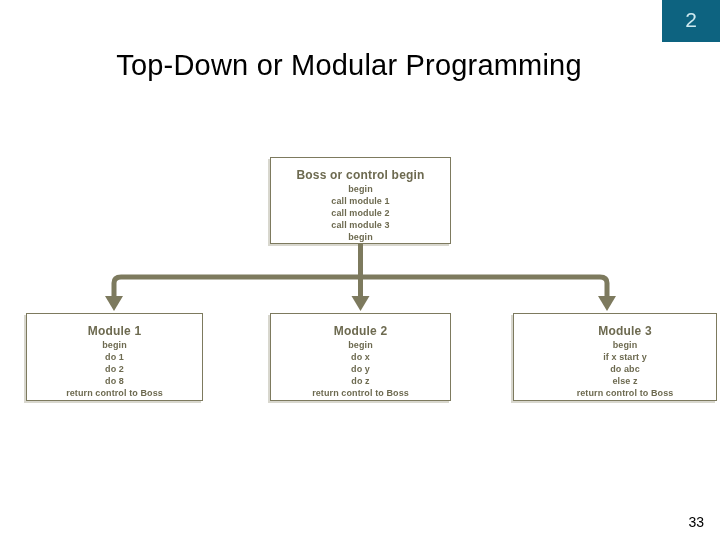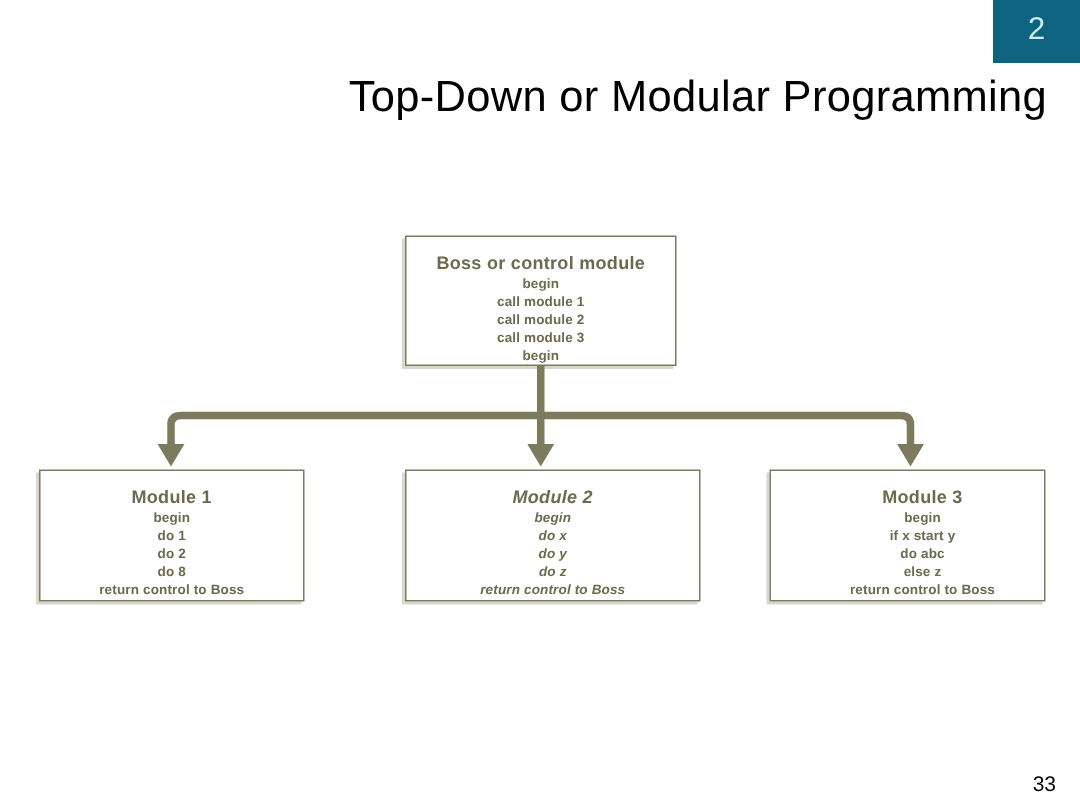"Top-Down or Modular Programming" .slide-title { text-align: right -> center }
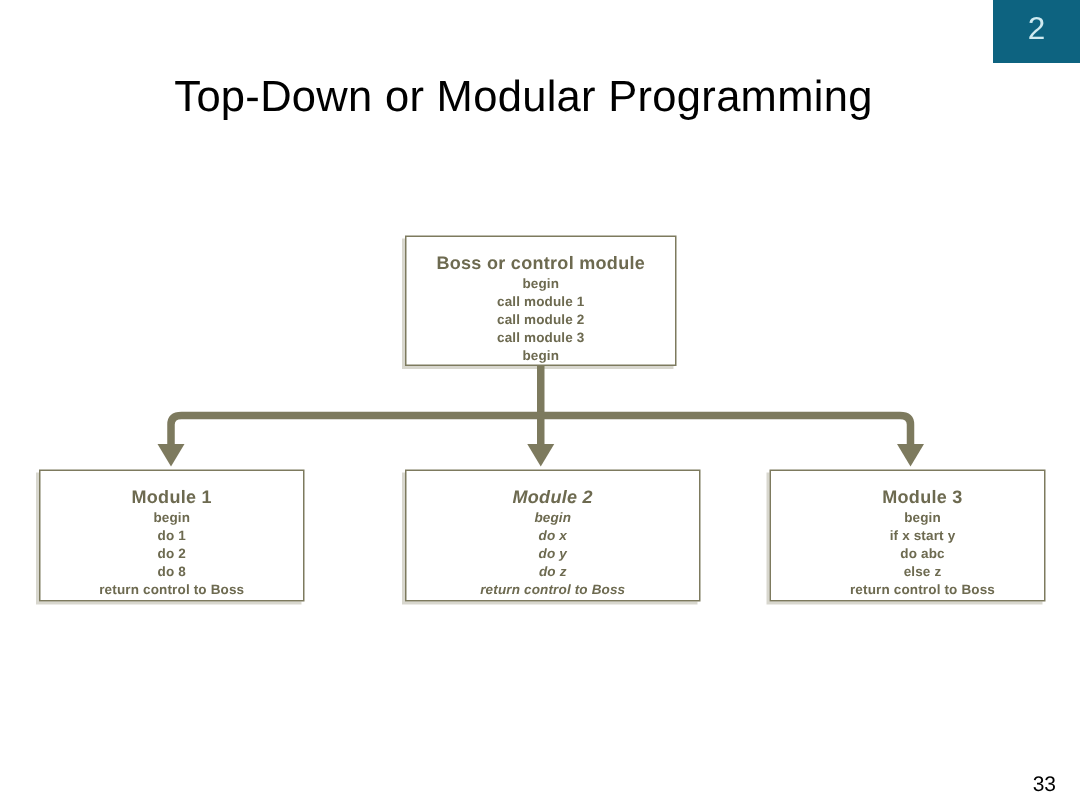"Boss or control module" div.mod-title { text: module -> begin }
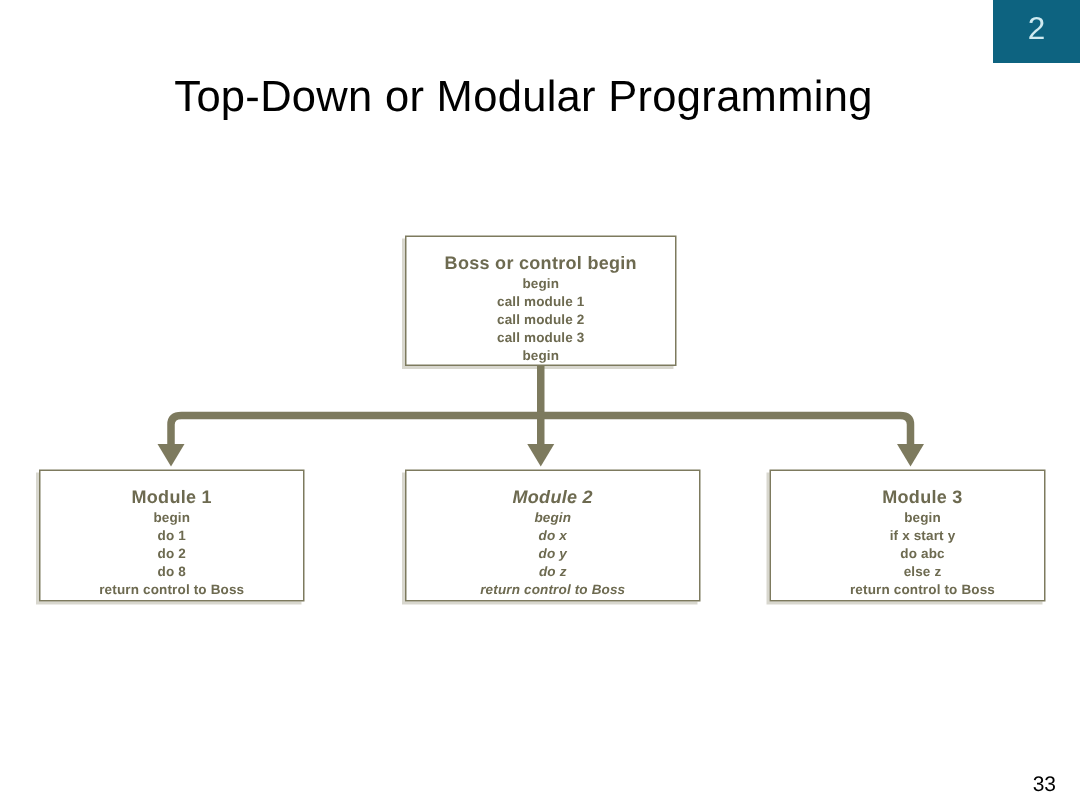"Module 2" #module-2-box { font-style: italic -> none; width: 197px -> 181px }
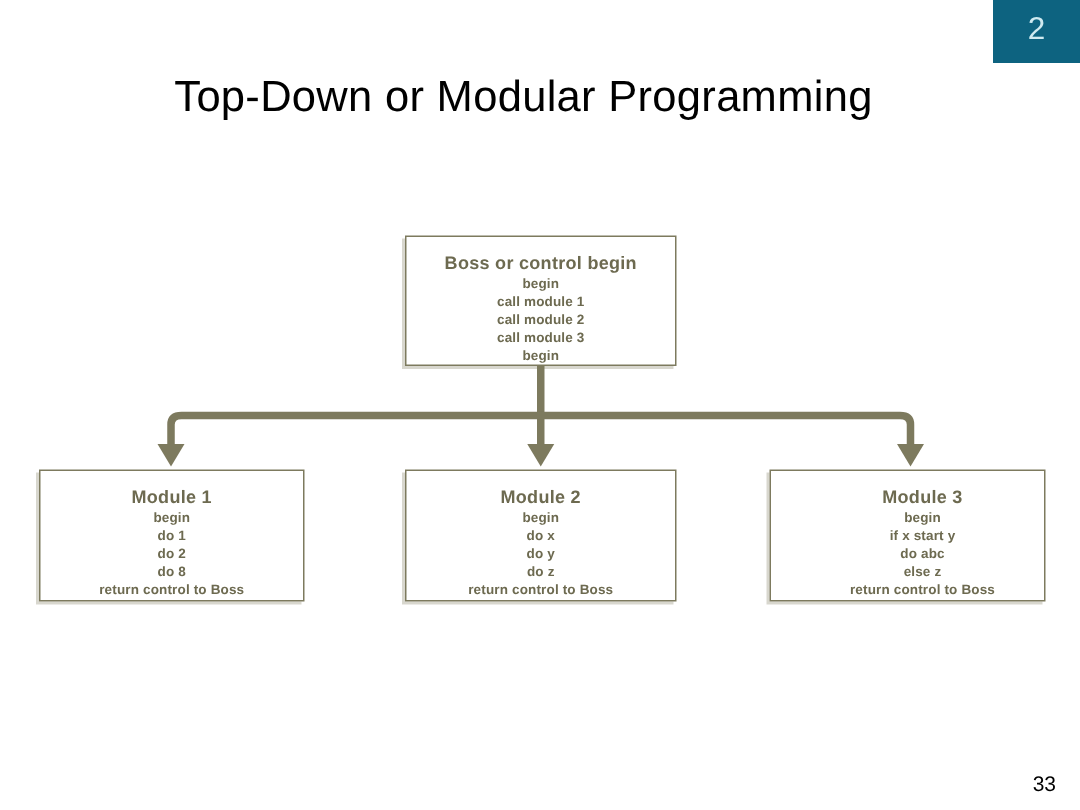"Module 3" #module-3-box { width: 184px -> 204px }
